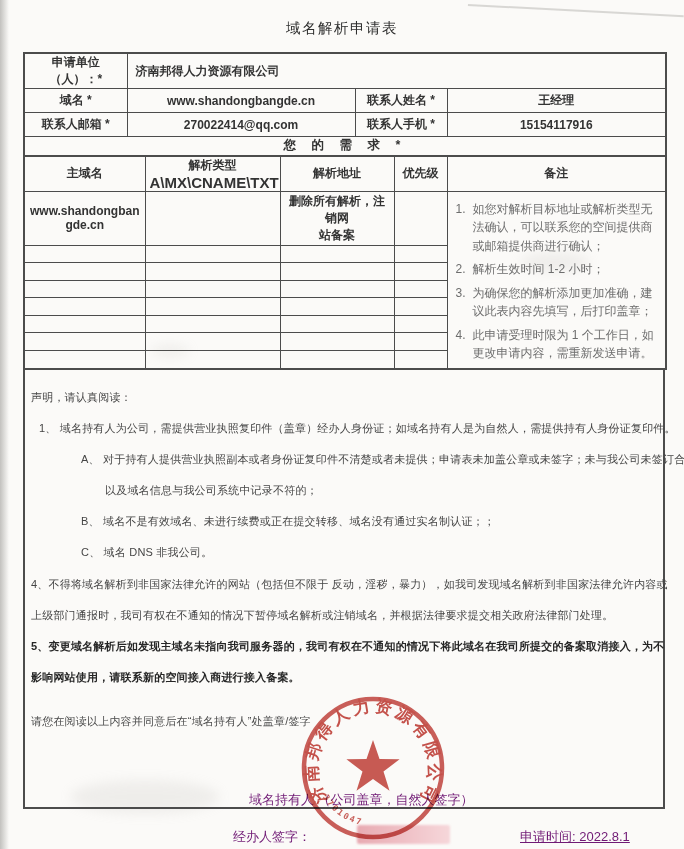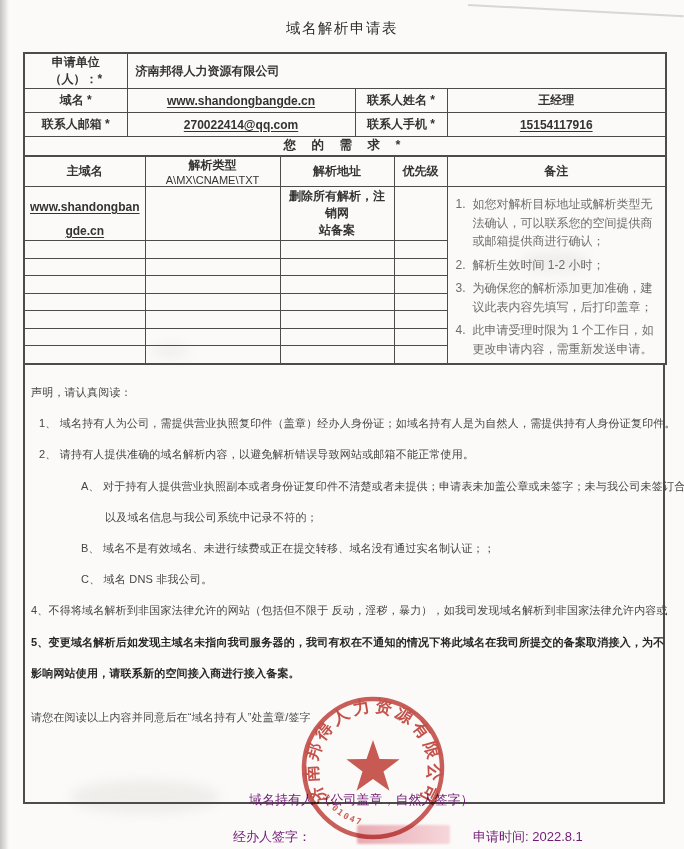"www.shandongbangde.cn" .u { margin-top: 10px -> none; text-decoration: underline -> none }
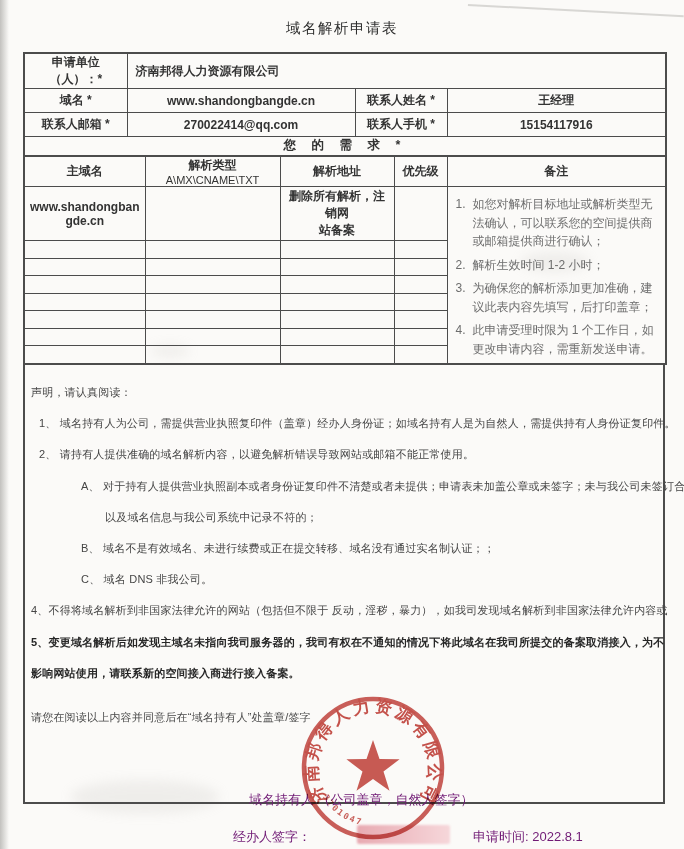"A\MX\CNAME\TXT" .hdr2 .sub { font-size: 11px -> 15px; font-weight: 400 -> 700 }
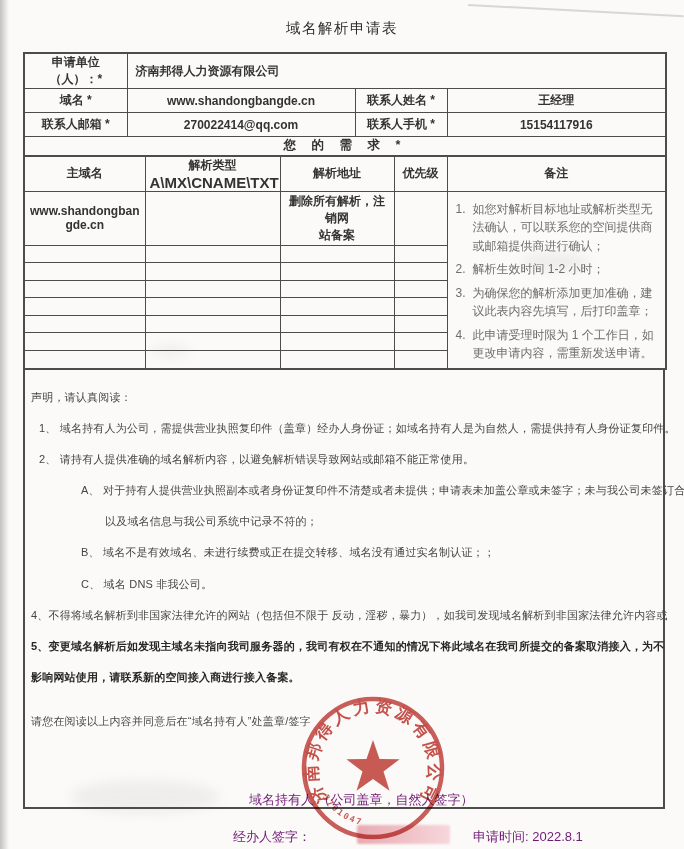"2、 请持有人提供准确的域名解析内容，以避免解析错误导致网站或邮箱不能正常使用。" div.dline { html: <div>2、 请持有人提供准确的域名解析内容，以避免解析错误导致网站或邮箱不能正常使用。</div> -> none }
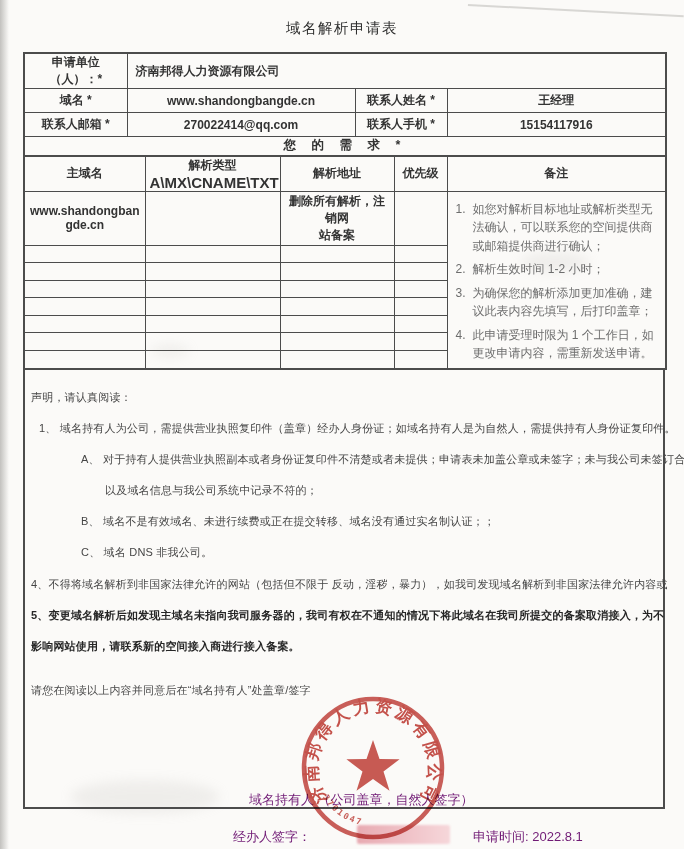"上级部门通报时，我司有权在不通知的情况下暂停域名解析或注销域名，并根据法律要求提" div.dline { html: none -> <div>上级部门通报时，我司有权在不通知的情况下暂停域名解析或注销域名，并根据法律要求提交相关政府法律部门处理。</div> }
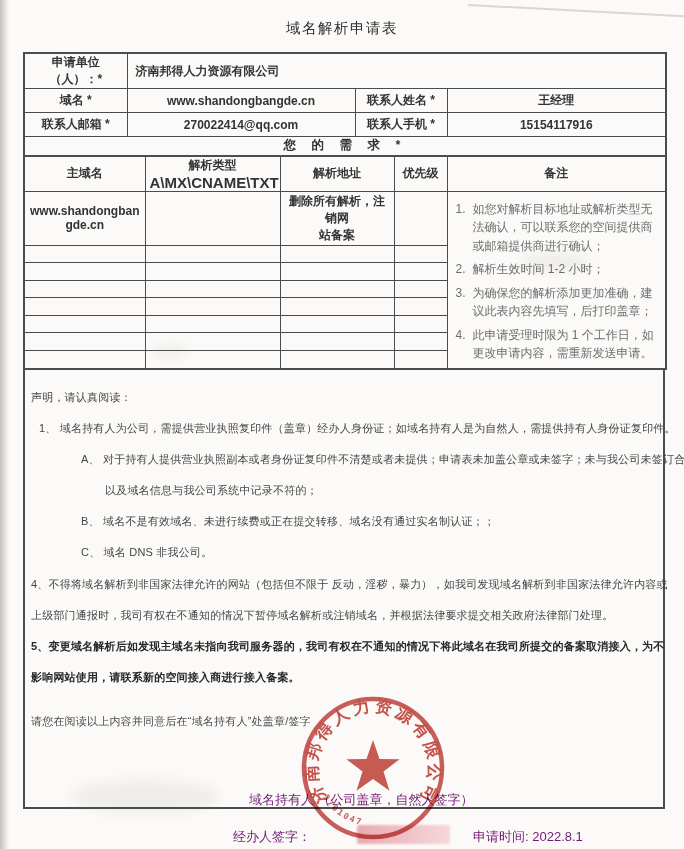"申请时间: 2022.8.1" .apply-time { left: 473px -> 520px; text-decoration: none -> underline }
